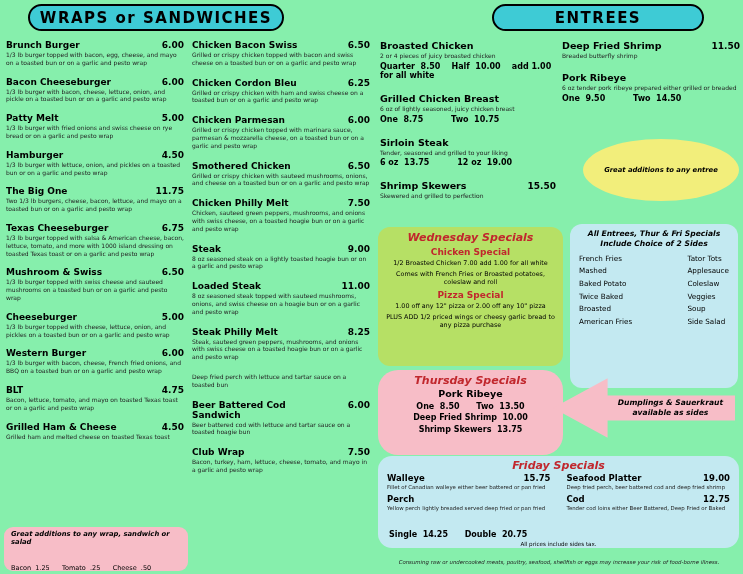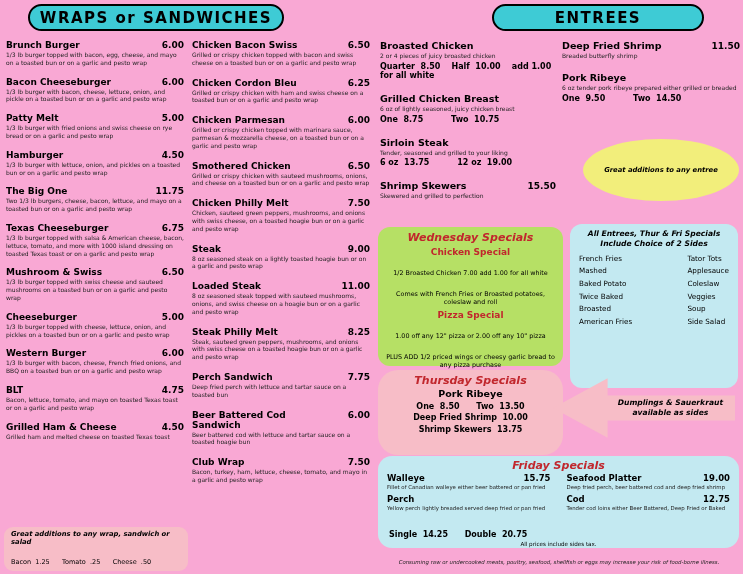"WRAPS or SANDWICHES" .page { background: #f9a8d4 -> #86efac }
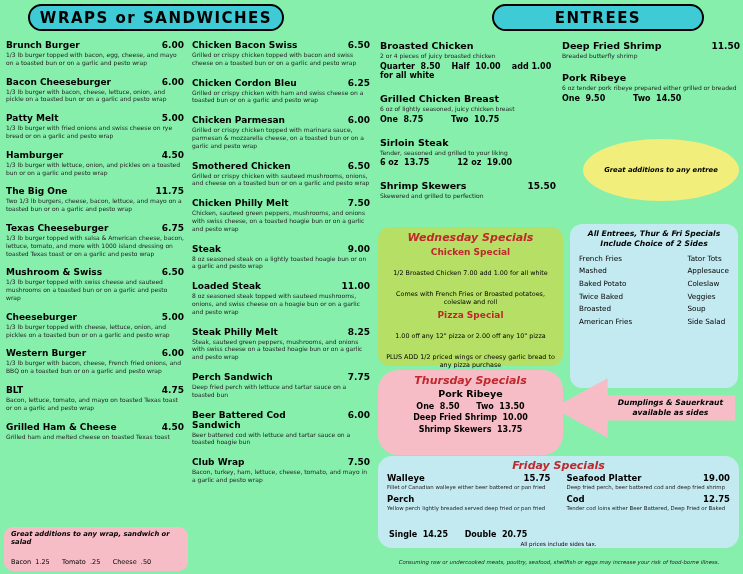"1/2 Broasted Chicken 7.00 add" .wed .w-line { margin-top: 12px -> 2px }
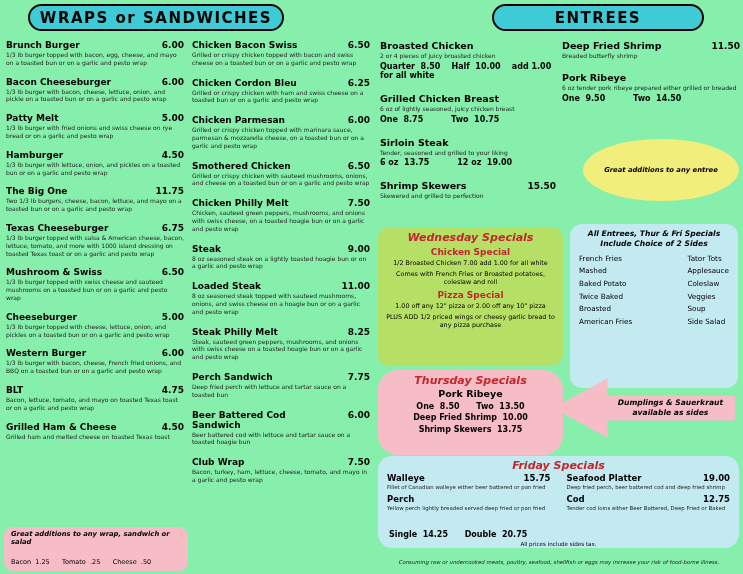"Perch Sandwich" div.row { html: <div> <span>Perch Sandwich</span> <span>7.75</span> </div> -> none }
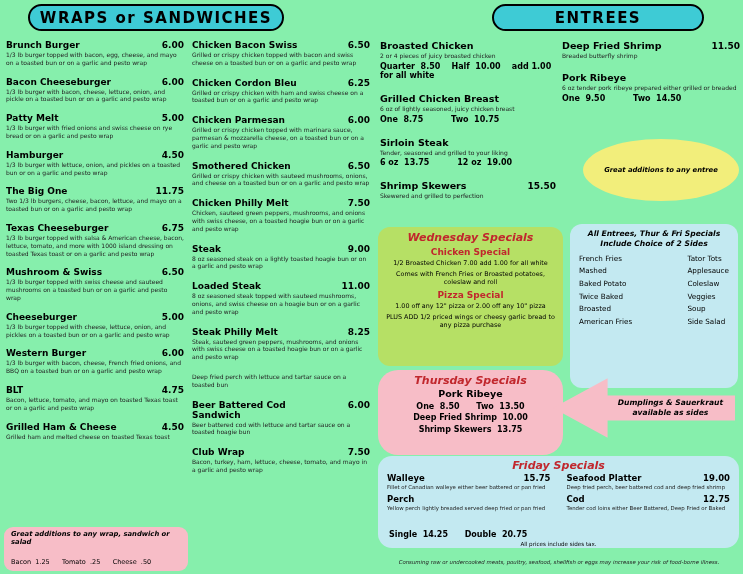"Bacon 1.25 Tomato .25 Cheese" .wrap-adds .a-line { margin-top: 11px -> 17px }
